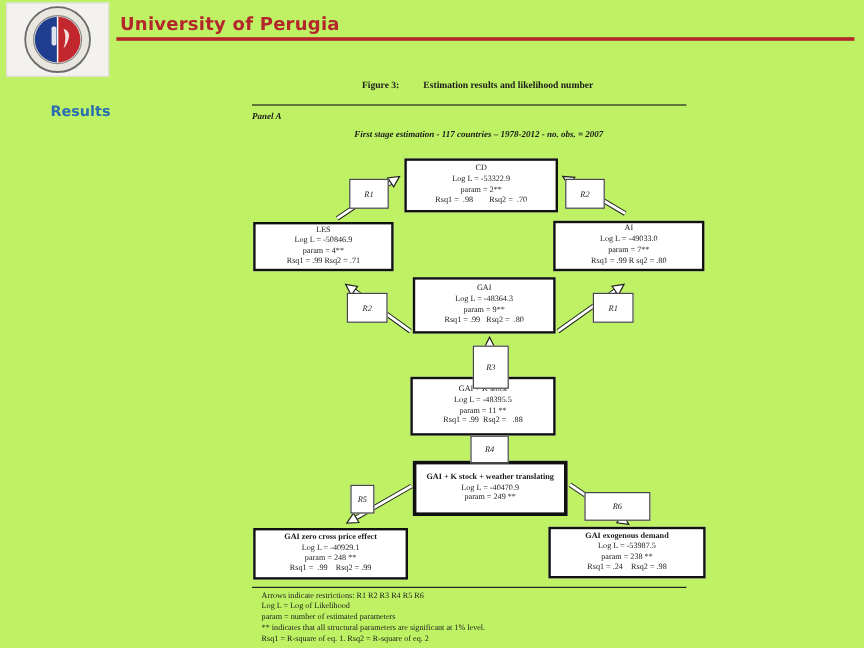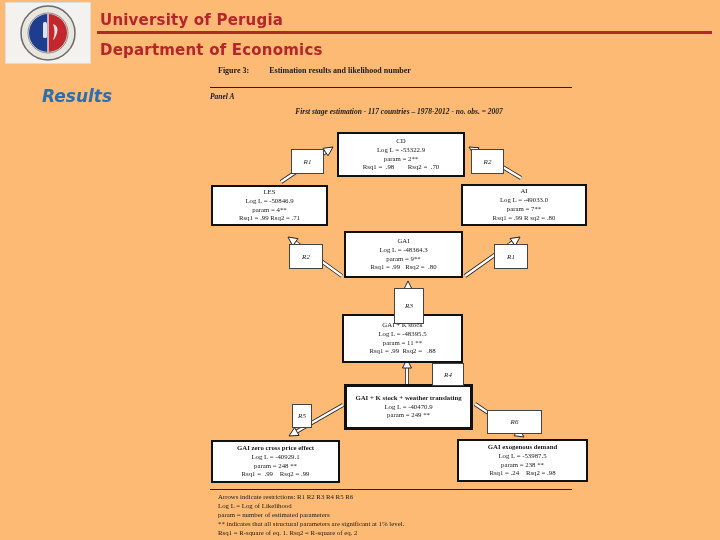"University of Perugia" .slide { background: #fdba74 -> #bef264 }
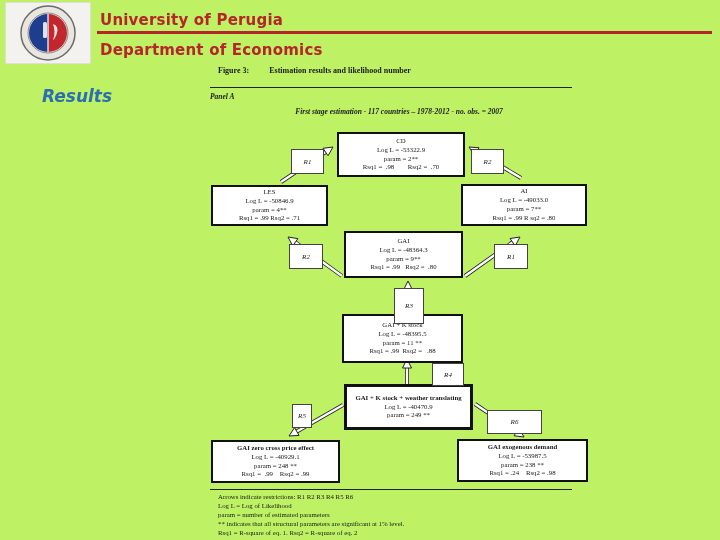"Department of Economics" div.dept-title { html: <div>Department of Economics</div> -> none }
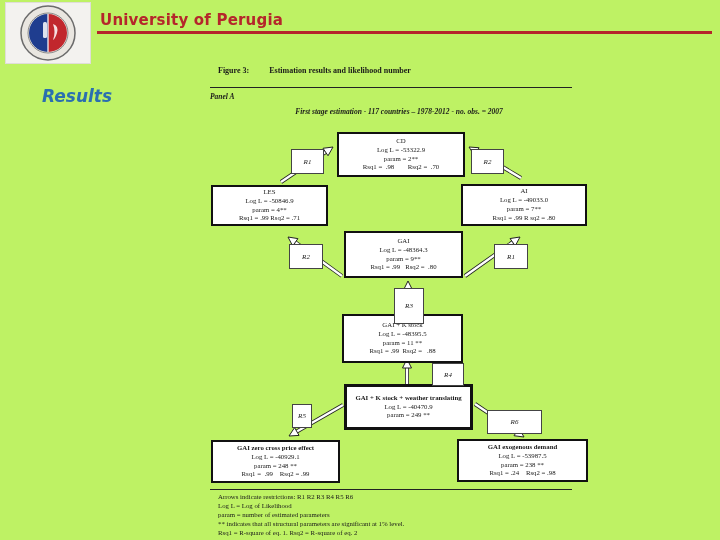"Figure 3:" .fig-head { justify-content: none -> center }
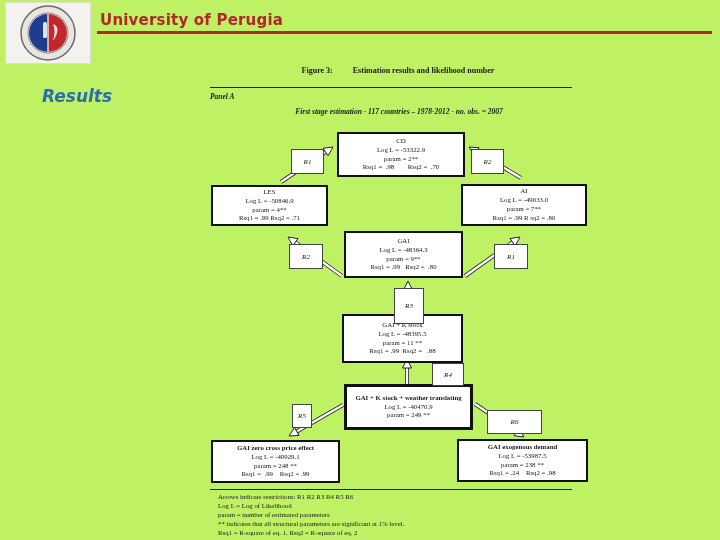"Results" .results-title { font-size: 17px -> 12px; font-style: italic -> none }
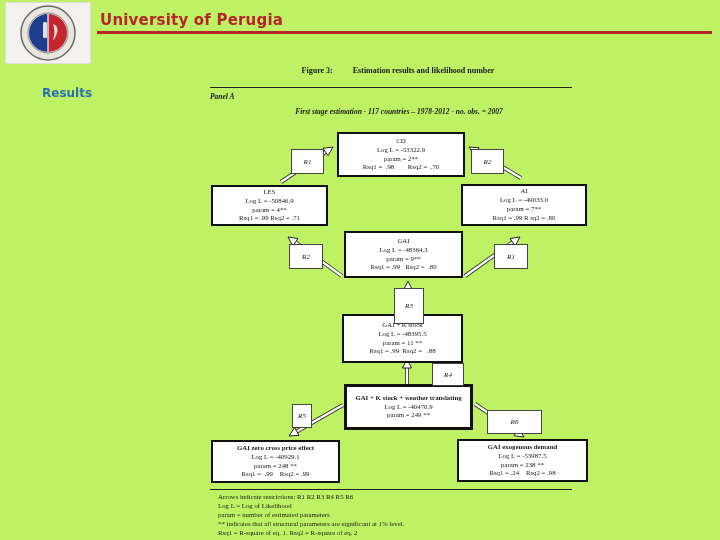"R4" div.rbox { margin-left: 40px -> none }
